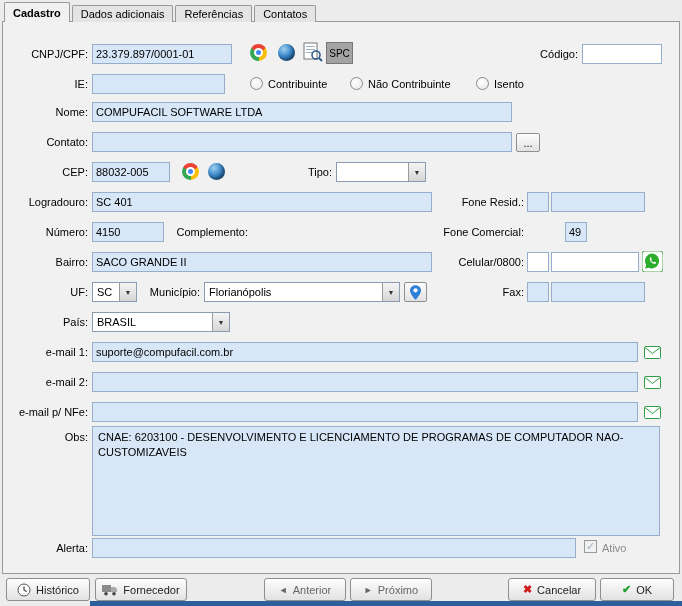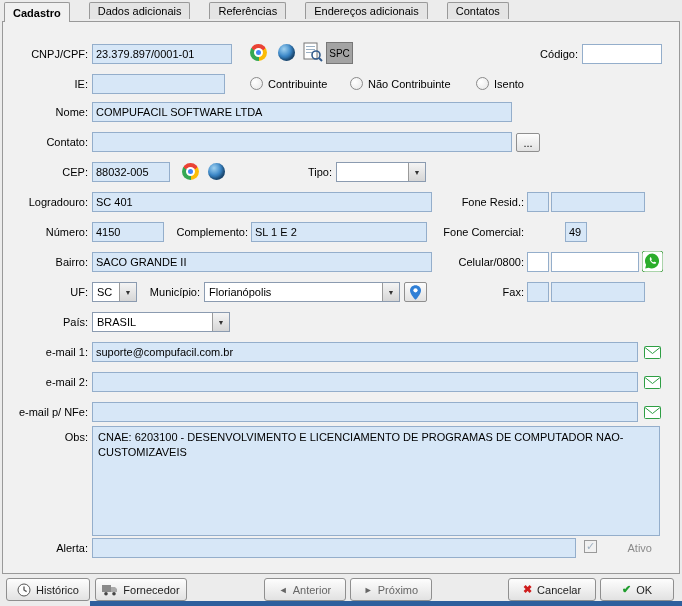"Cadastro" .tabs { align-items: flex-start -> flex-end; gap: 19px -> 2px }
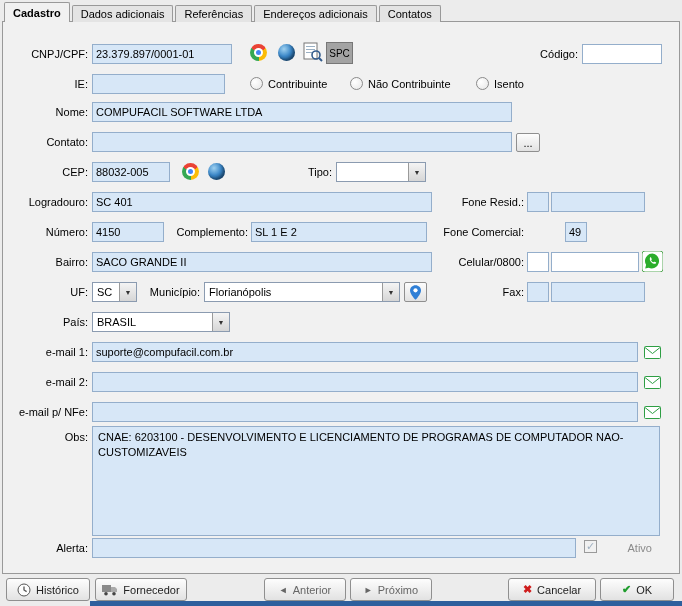"Endereços adicionais" div.tab { html: <div>Endereços adicionais</div> -> none }
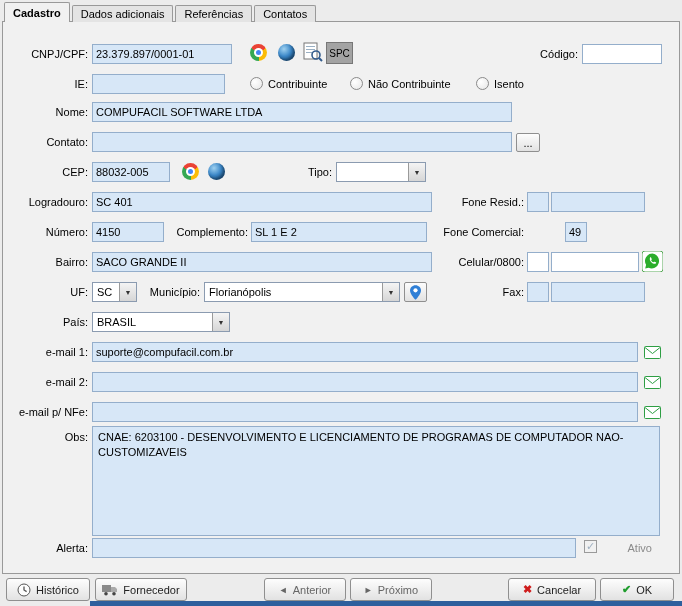"SL 1 E 2" input.inp { html: <input> -> none }
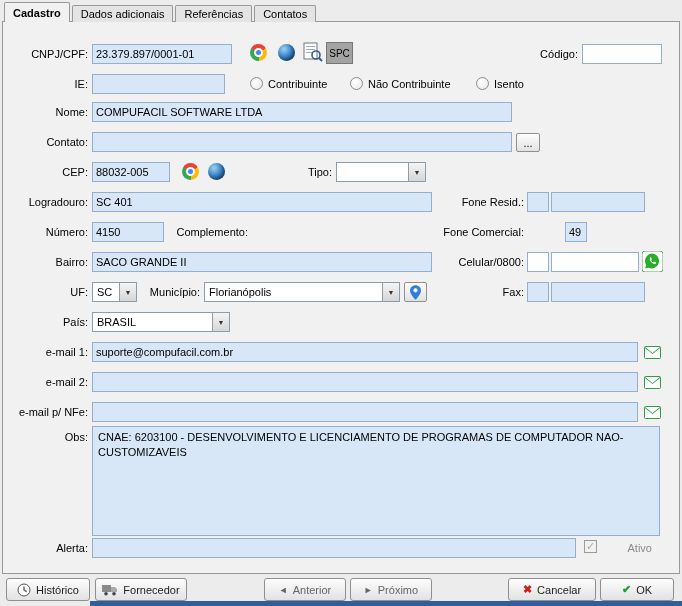"Ativo" .lbl.left { text-align: right -> left }
